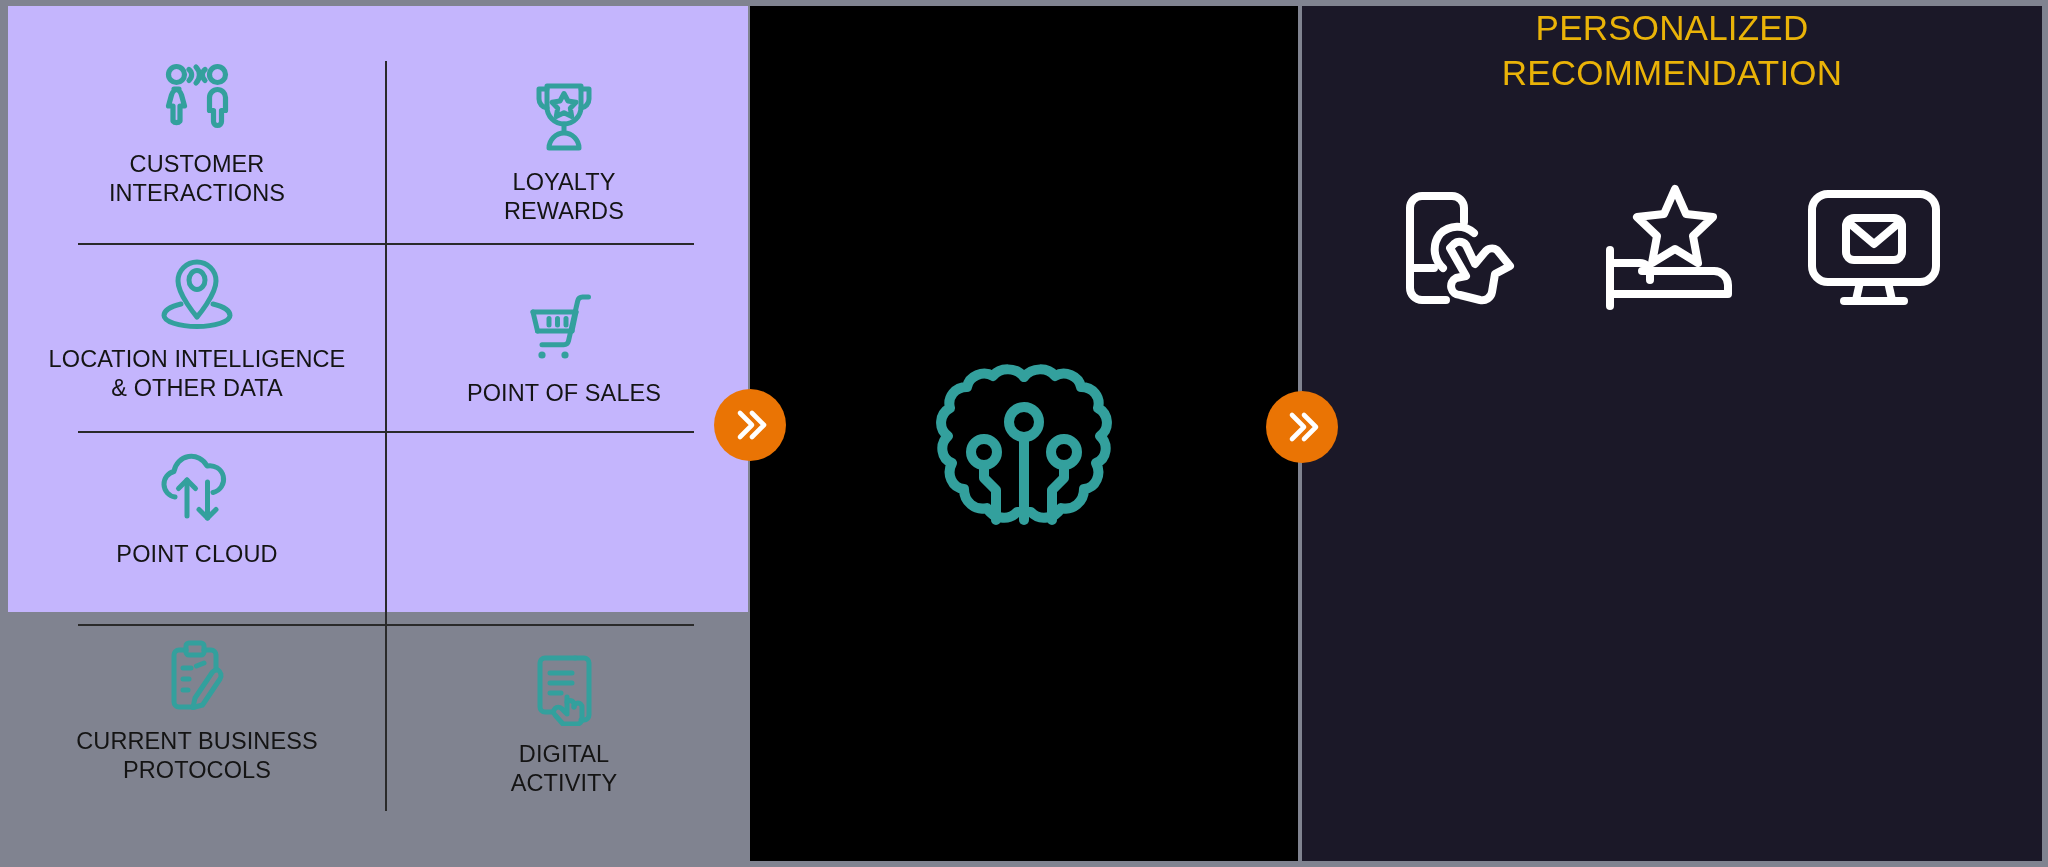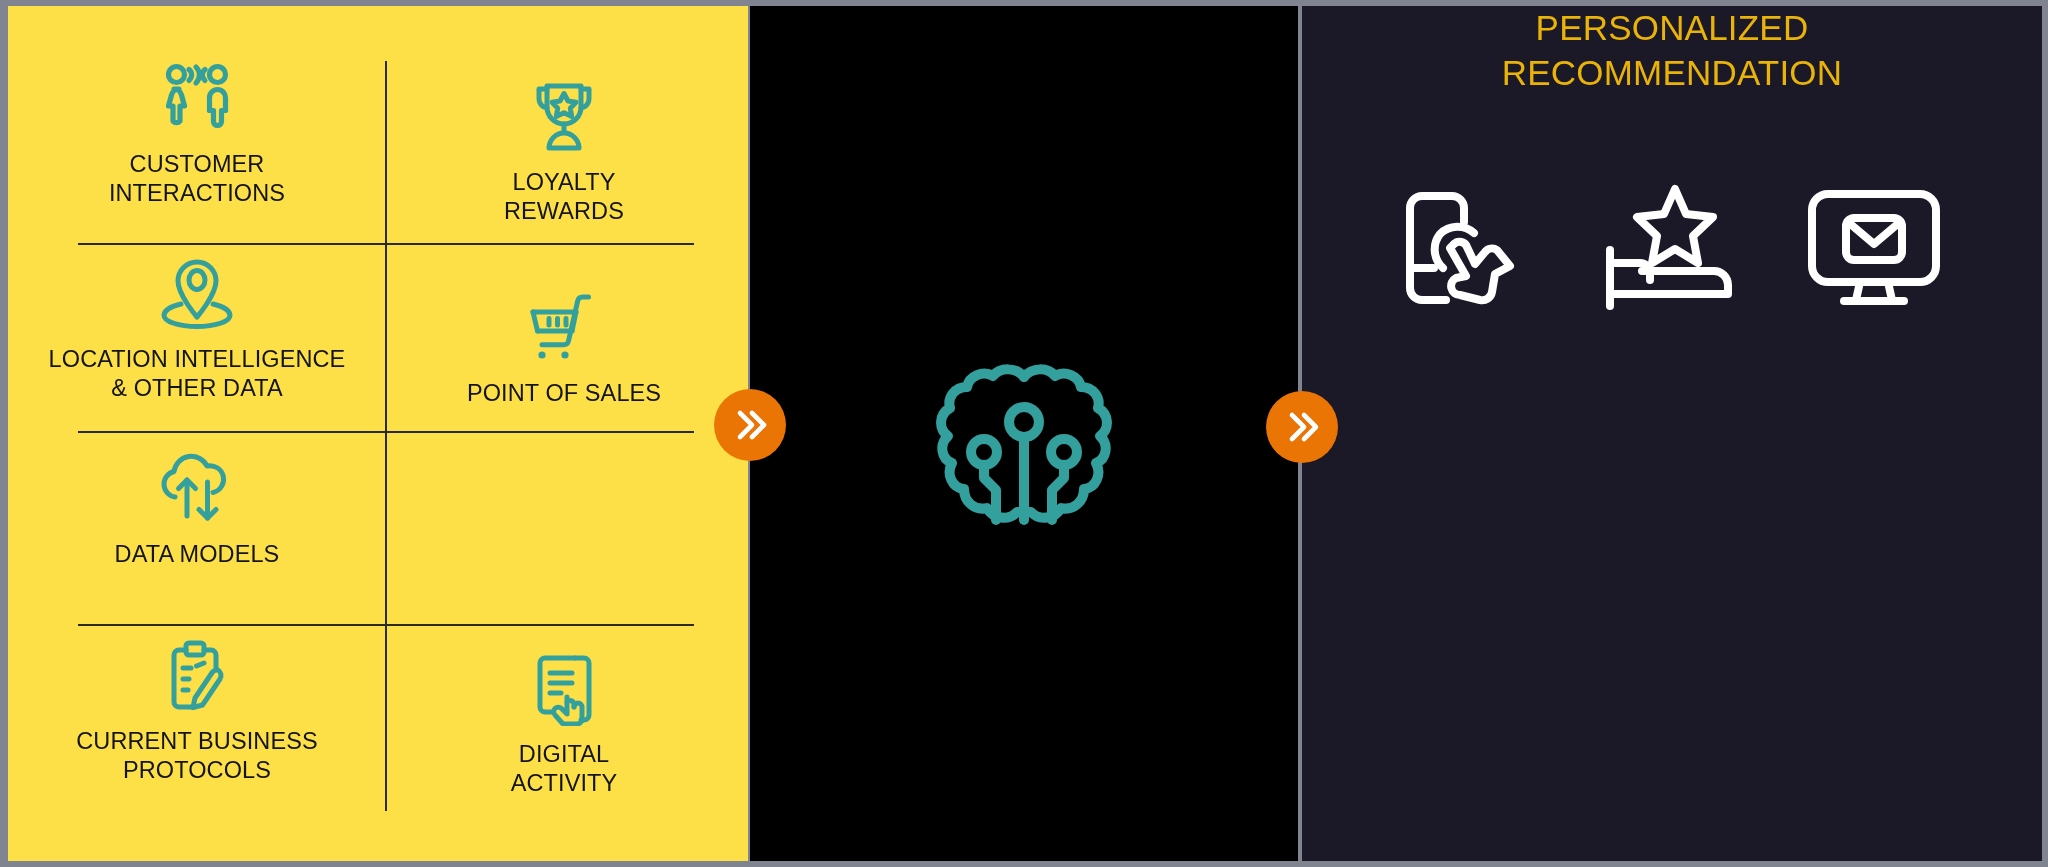"CUSTOMER" #left-panel { background: #fde047 -> #c4b5fd; height: 855px -> 606px }
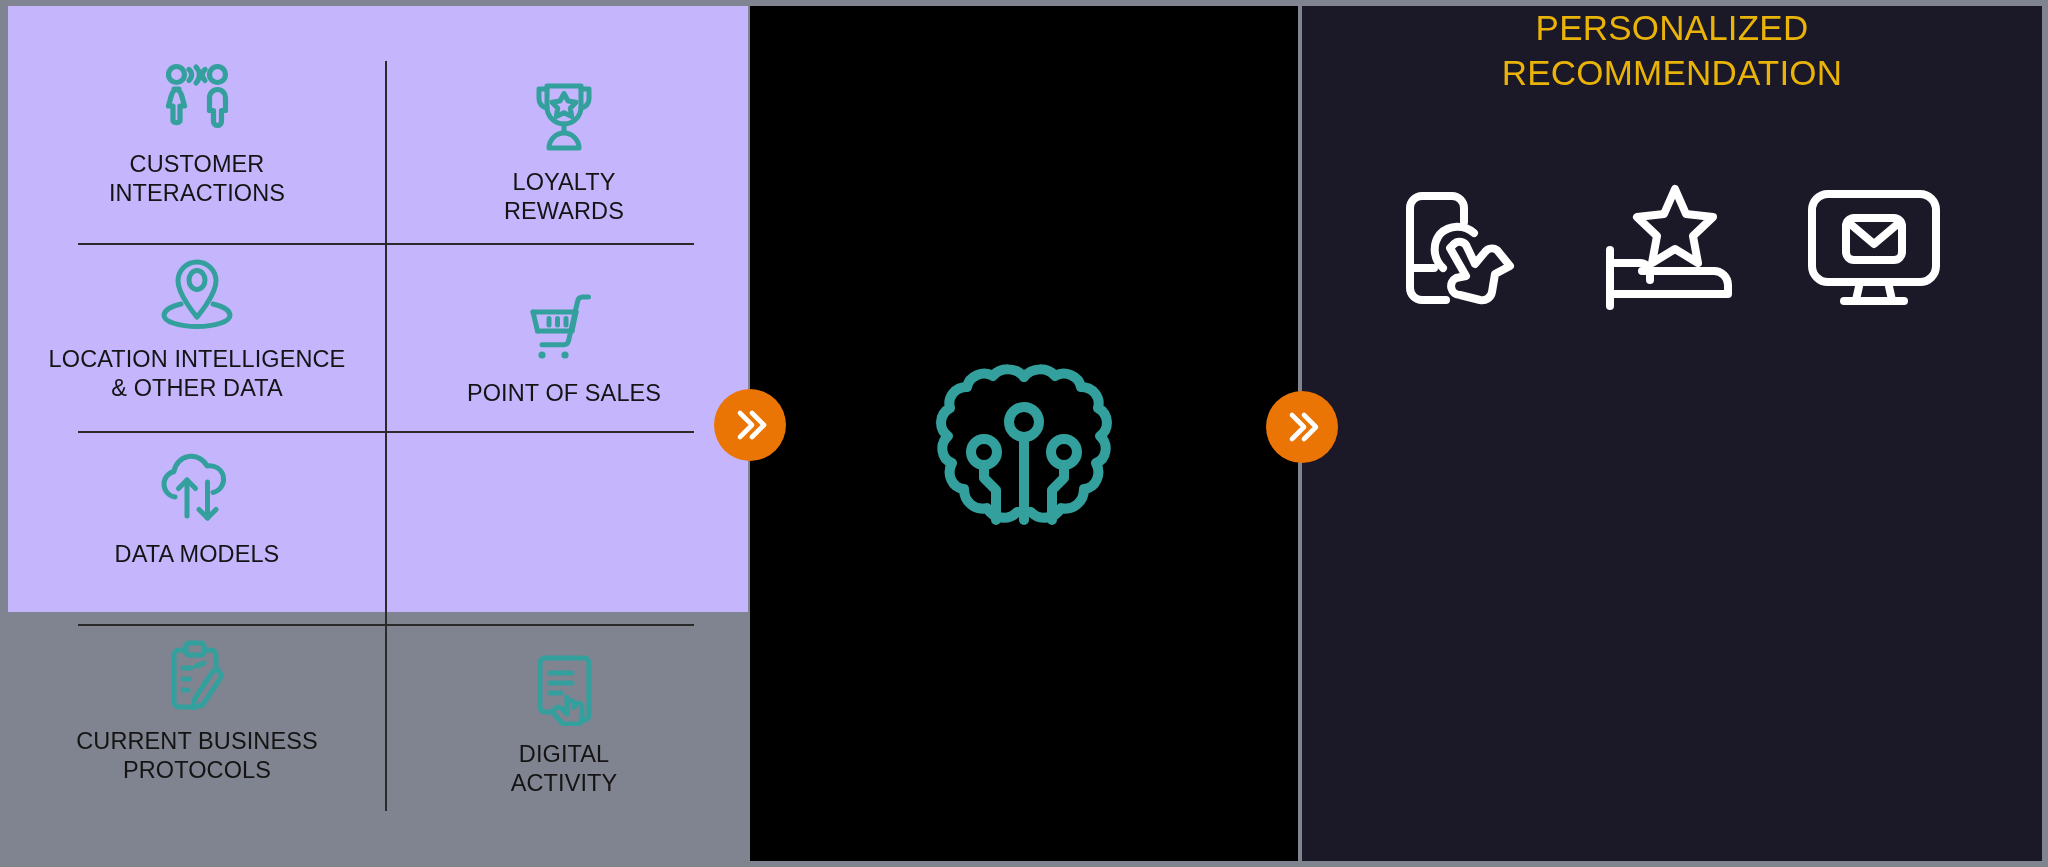"DATA MODELS" div.lbl { text: DATA MODELS -> POINT CLOUD }
